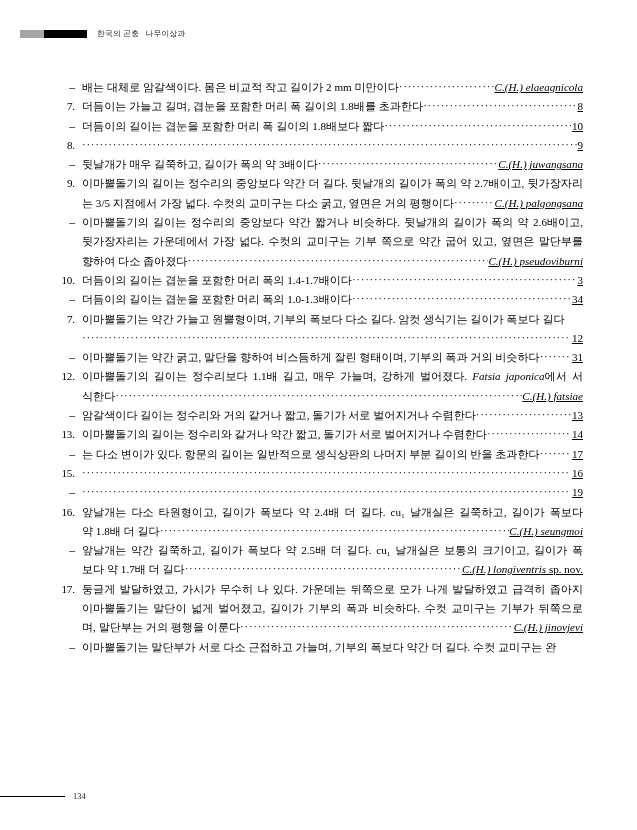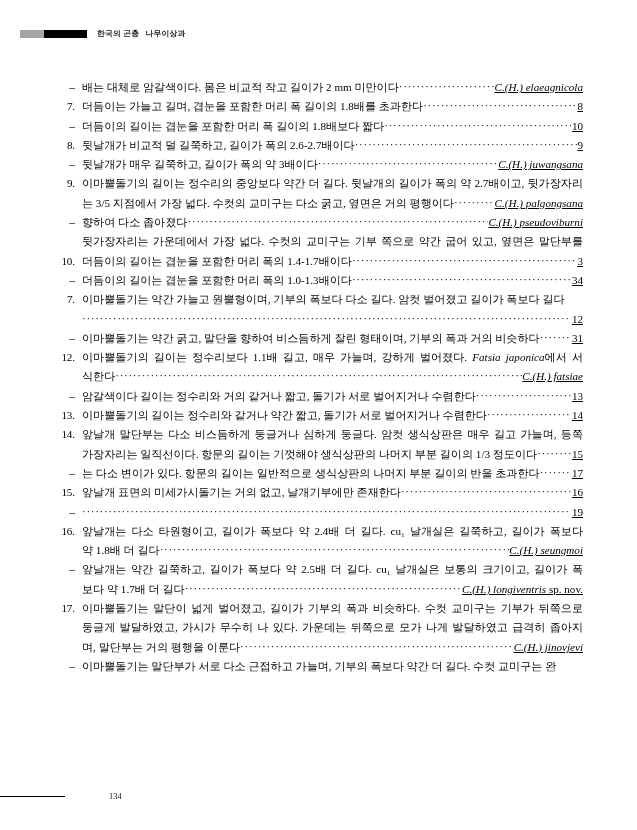"한국의 곤충 나무이상과" .rh-text { font-weight: bold -> normal }
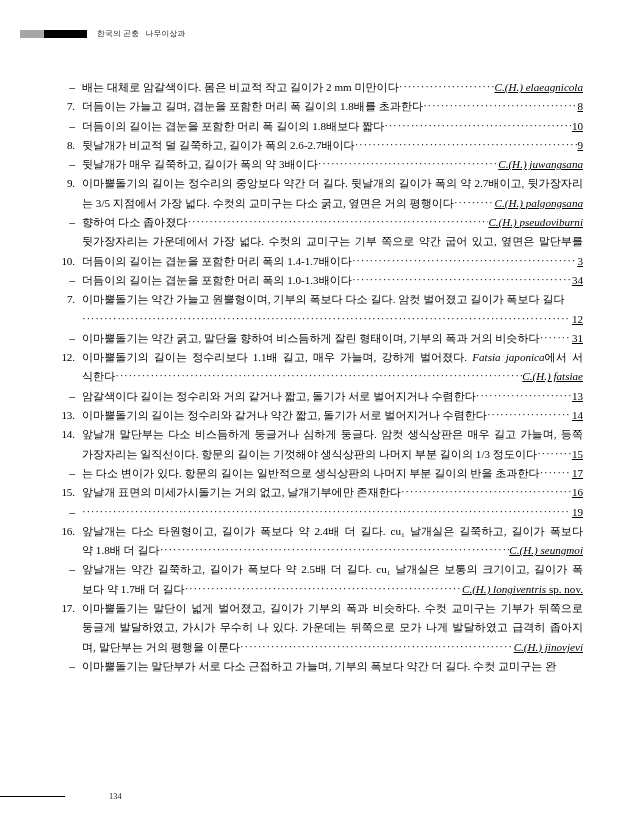"뒷날개가 비교적 덜 길쭉하고, 길이가" span.txt { html: <span><span>뒷날개가 비교적 덜 길쭉하고, 길이가 폭의 2.6-2.7배이다</span></span> -> none }
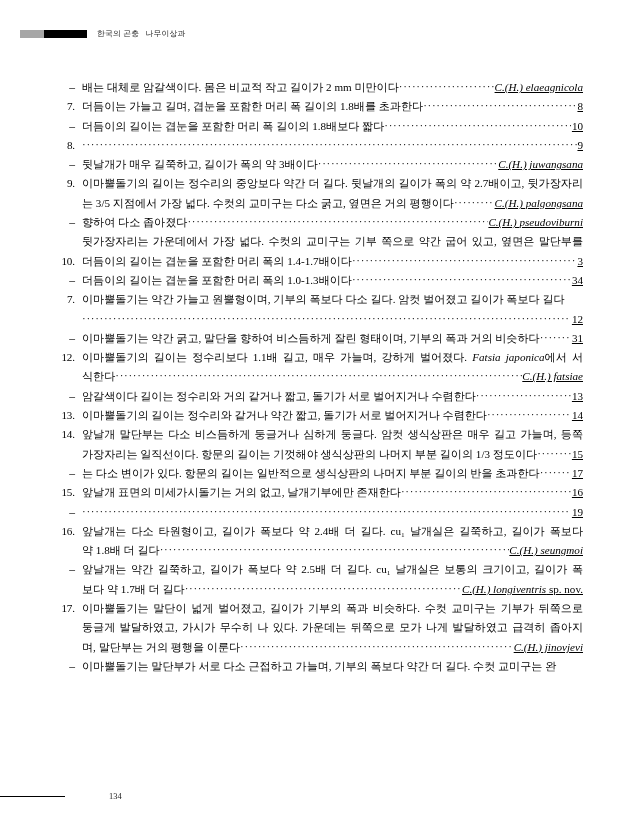"이마뿔돌기의 길이는 정수리의 중앙보다 약간 짧거나" div.run { html: none -> <div><span>이마뿔돌기의 길이는 정수리의 중앙보다 약간 짧거나 비슷하다. 뒷날개의 길이가 폭의 약 2.6배이고,</span></div> }
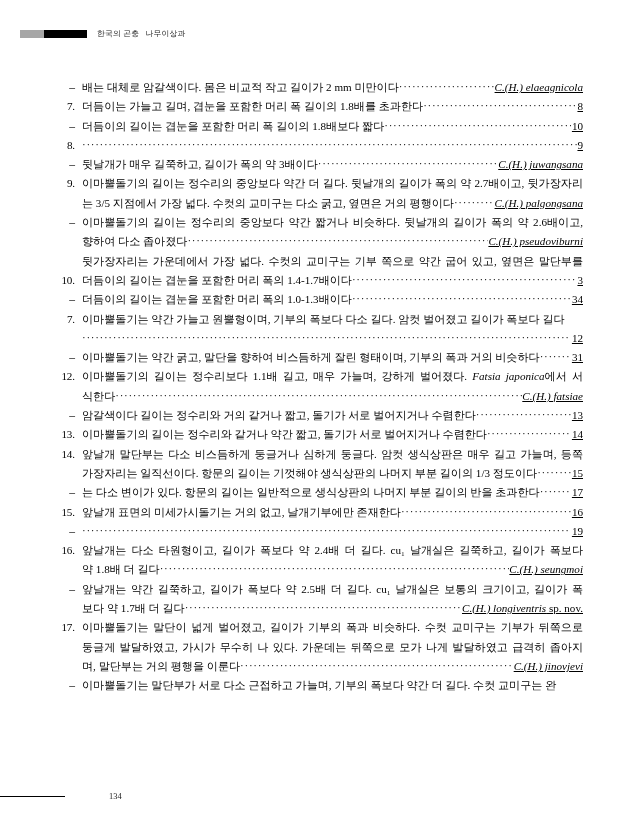"향하여 다소 좁아졌다" div.run { order: before "뒷가장자리는 가운데에서 가장 넓다. 수컷의" -> after "뒷가장자리는 가운데에서 가장 넓다. 수컷의" }
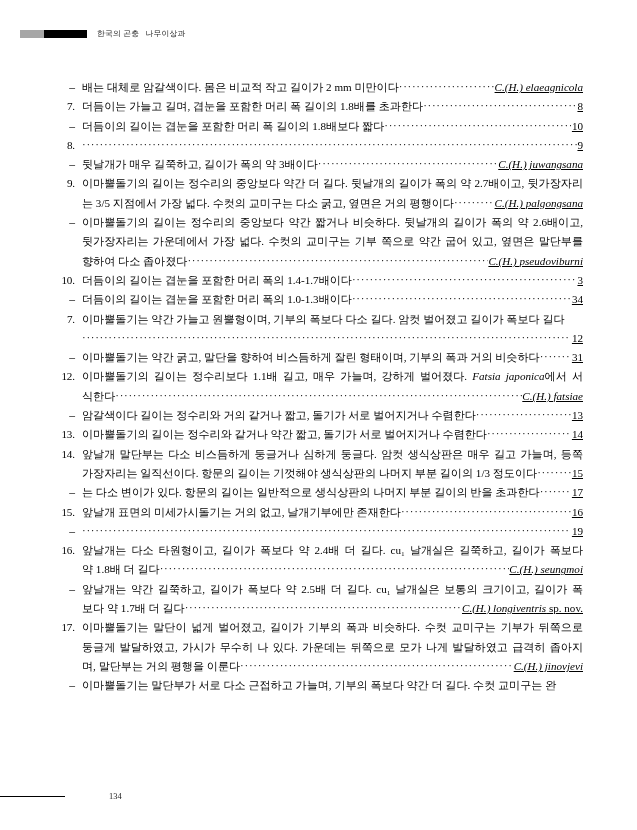"이마뿔돌기는 약간 가늘고 원뿔형이며, 기부의" span { text: 벌어졌고 -> 생식기는 }
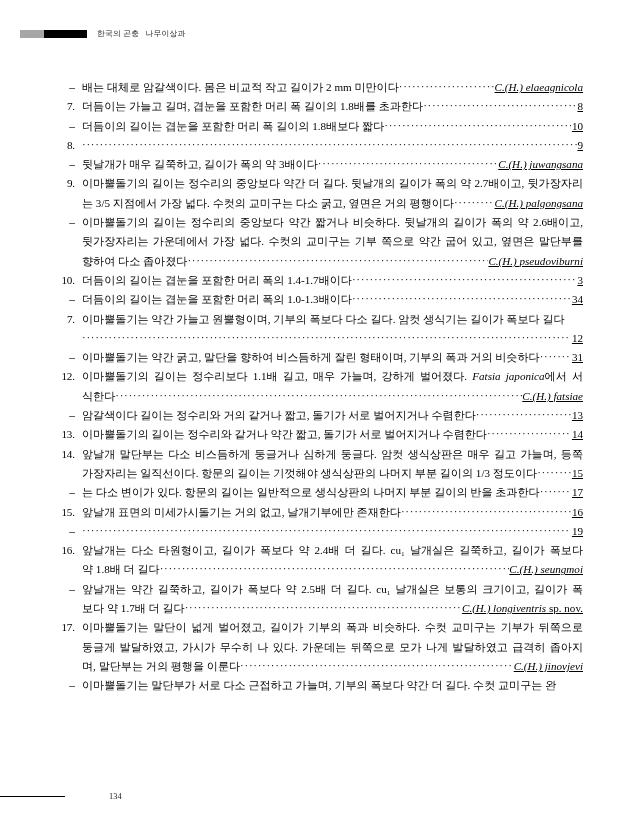"14." div.couplet { html: <div> <div>14.</div> <div> <div><span>앞날개 말단부는 다소 비스듬하게 둥글거나 심하게 둥글다. 암컷 생식상판은 매우 길고 가늘며, 등쪽</span></div> <div> <span><span>가장자리는 일직선이다. 항문의 길이는 기껏해야 생식상판의 나머지 부분 길이의 1/3 정도이다</span></span> <span></span> <span>15</span> </div> </div> </div> -> none }
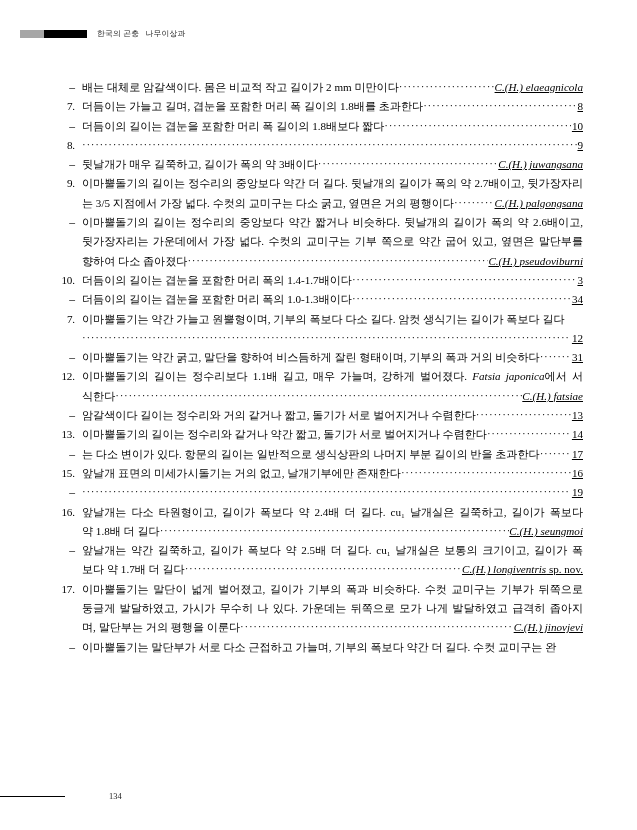"앞날개 표면의 미세가시돌기는 거의 없고," span.txt { html: <span><span>앞날개 표면의 미세가시돌기는 거의 없고, 날개기부에만 존재한다</span></span> -> none }
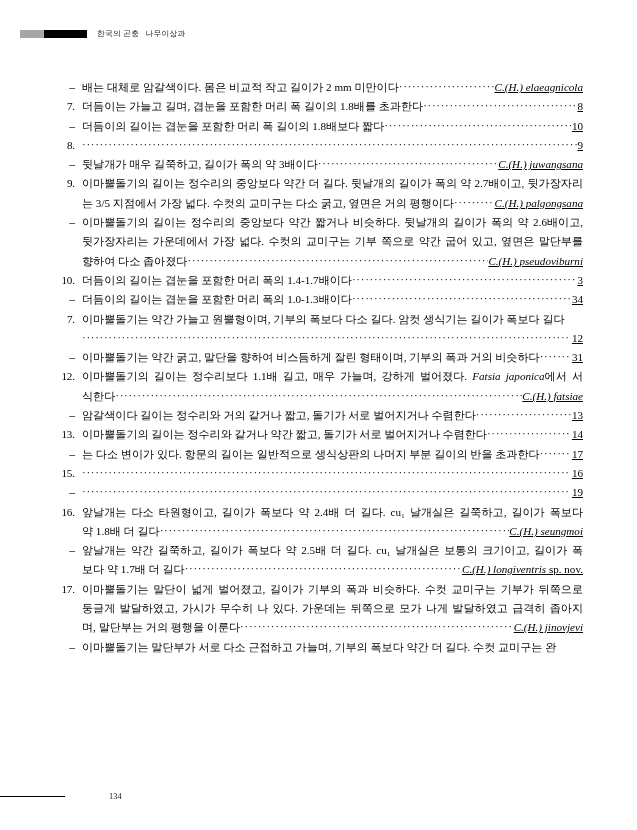"이마뿔돌기는 말단이 넓게 벌어졌고, 길이가" div.run { order: before "둥글게 발달하였고, 가시가 무수히 나" -> after "둥글게 발달하였고, 가시가 무수히 나" }
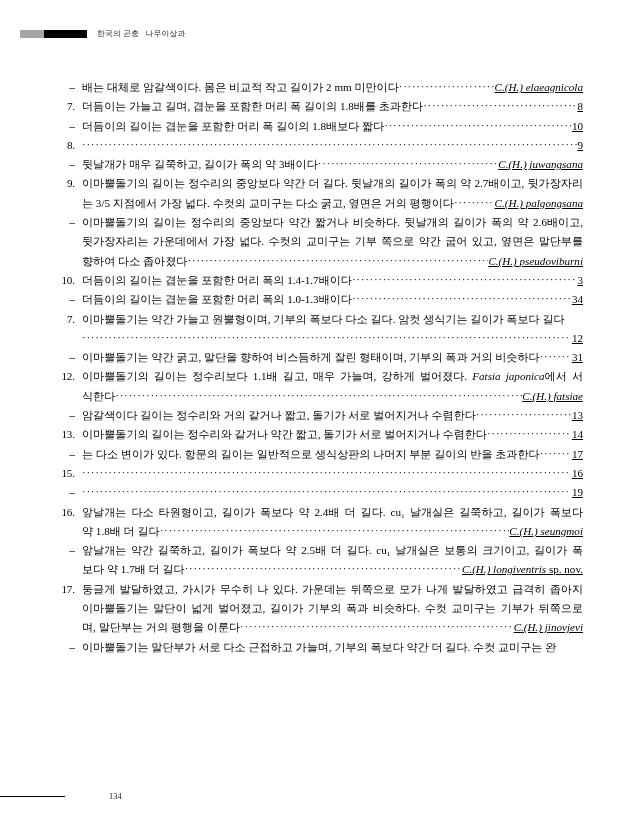"134" .footer { gap: 36px -> none }
